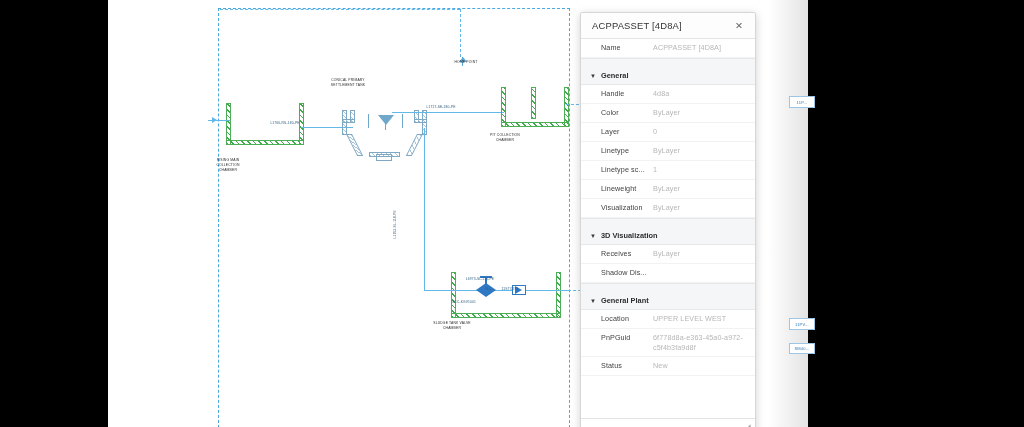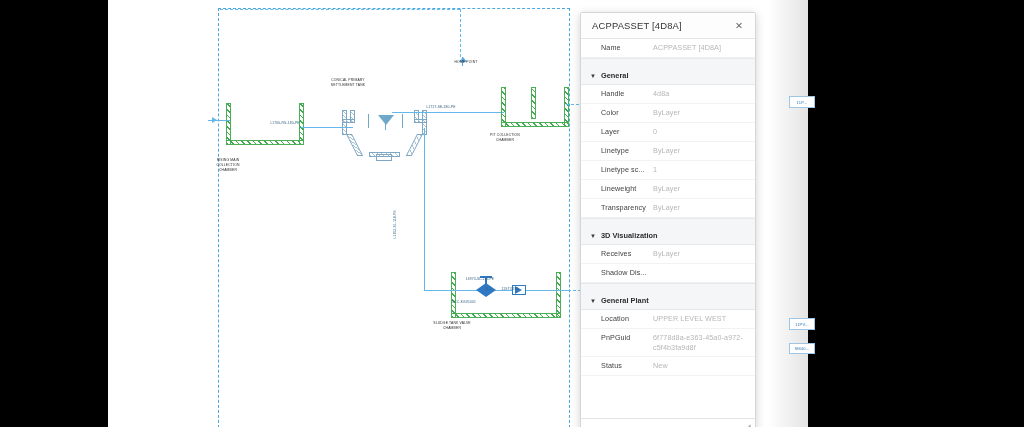"Transparency" div.pname { text: Transparency -> Visualization }
